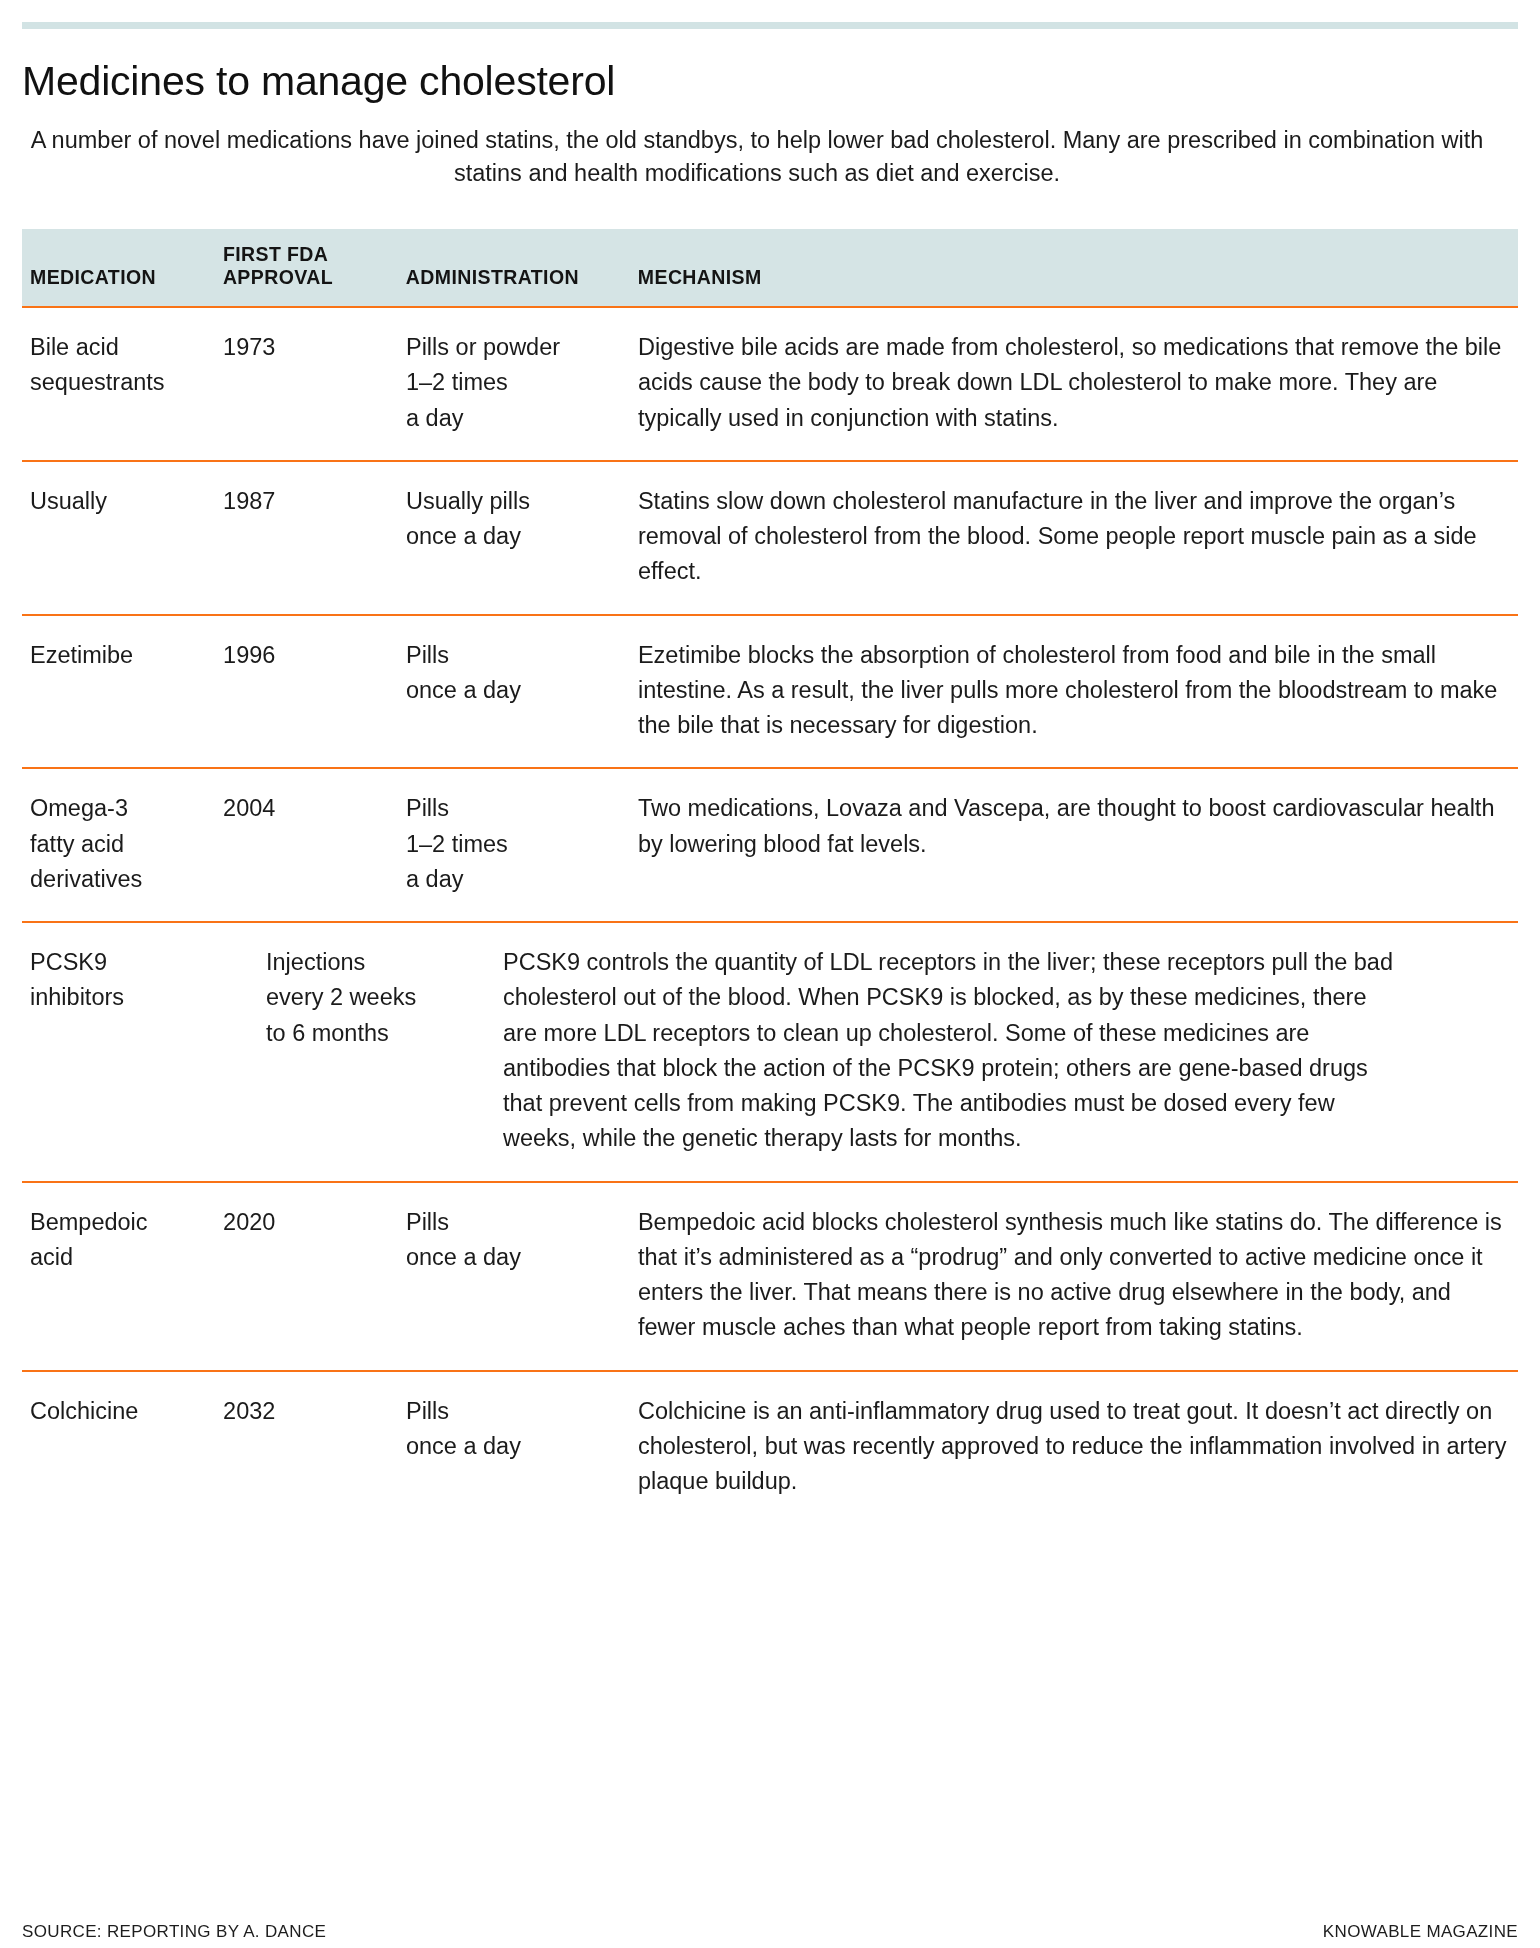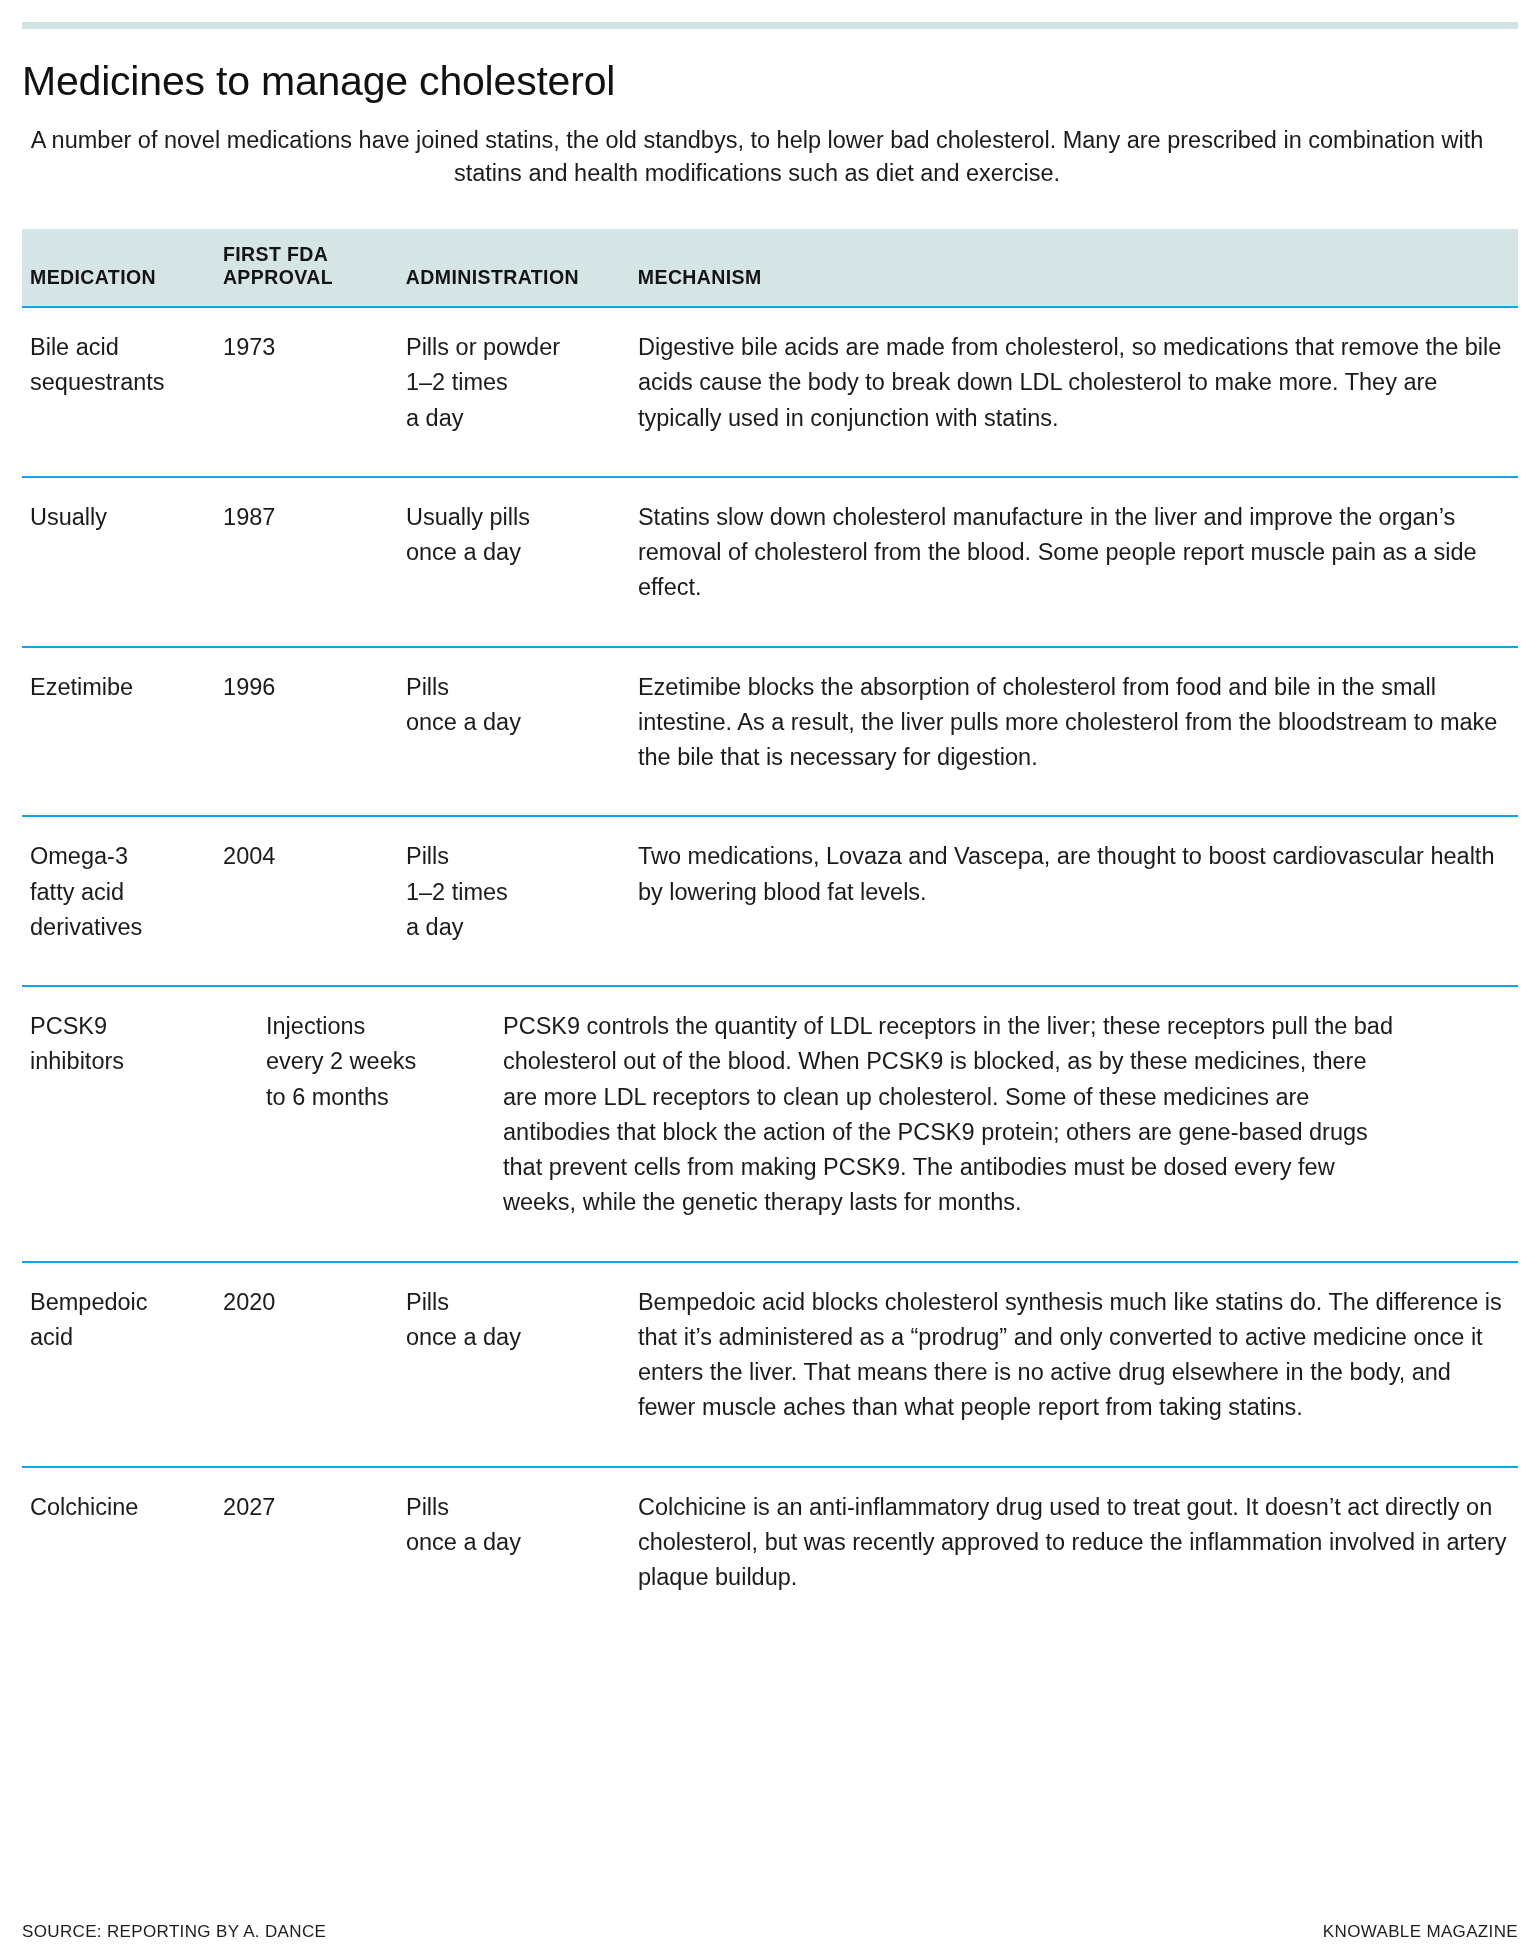"Bile acid" .trow { border-top: 2px solid #0ea5e9 -> 2px solid #f97316; padding: 22px 0 40px 0 -> 22px 0 24px 0 }
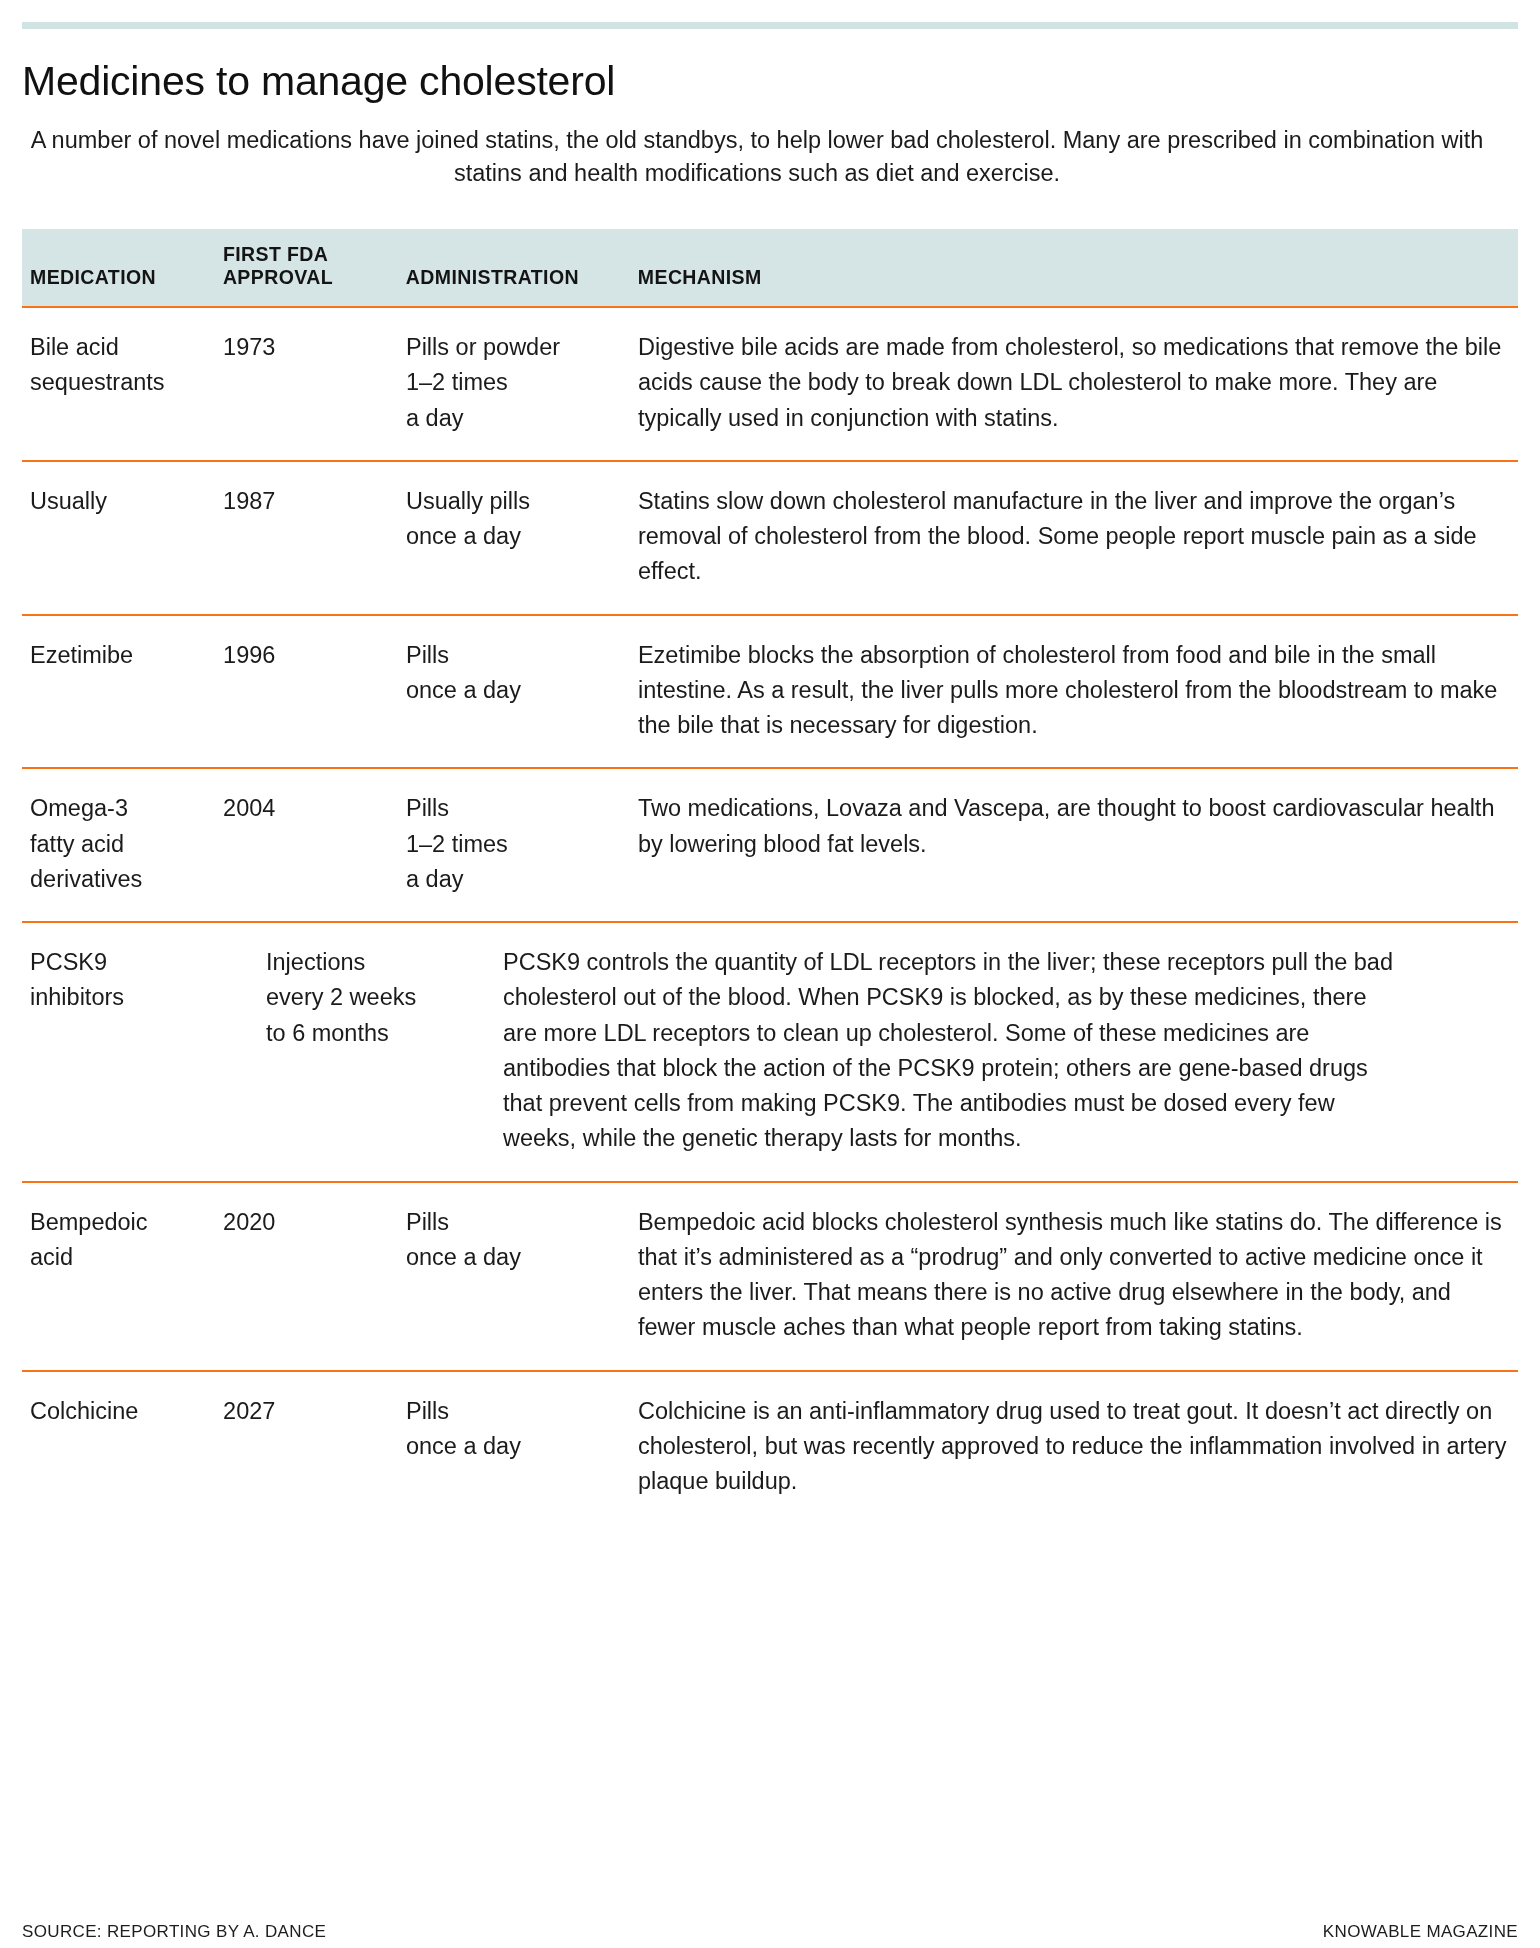"2027" div.cell { text: 2027 -> 2032 }
